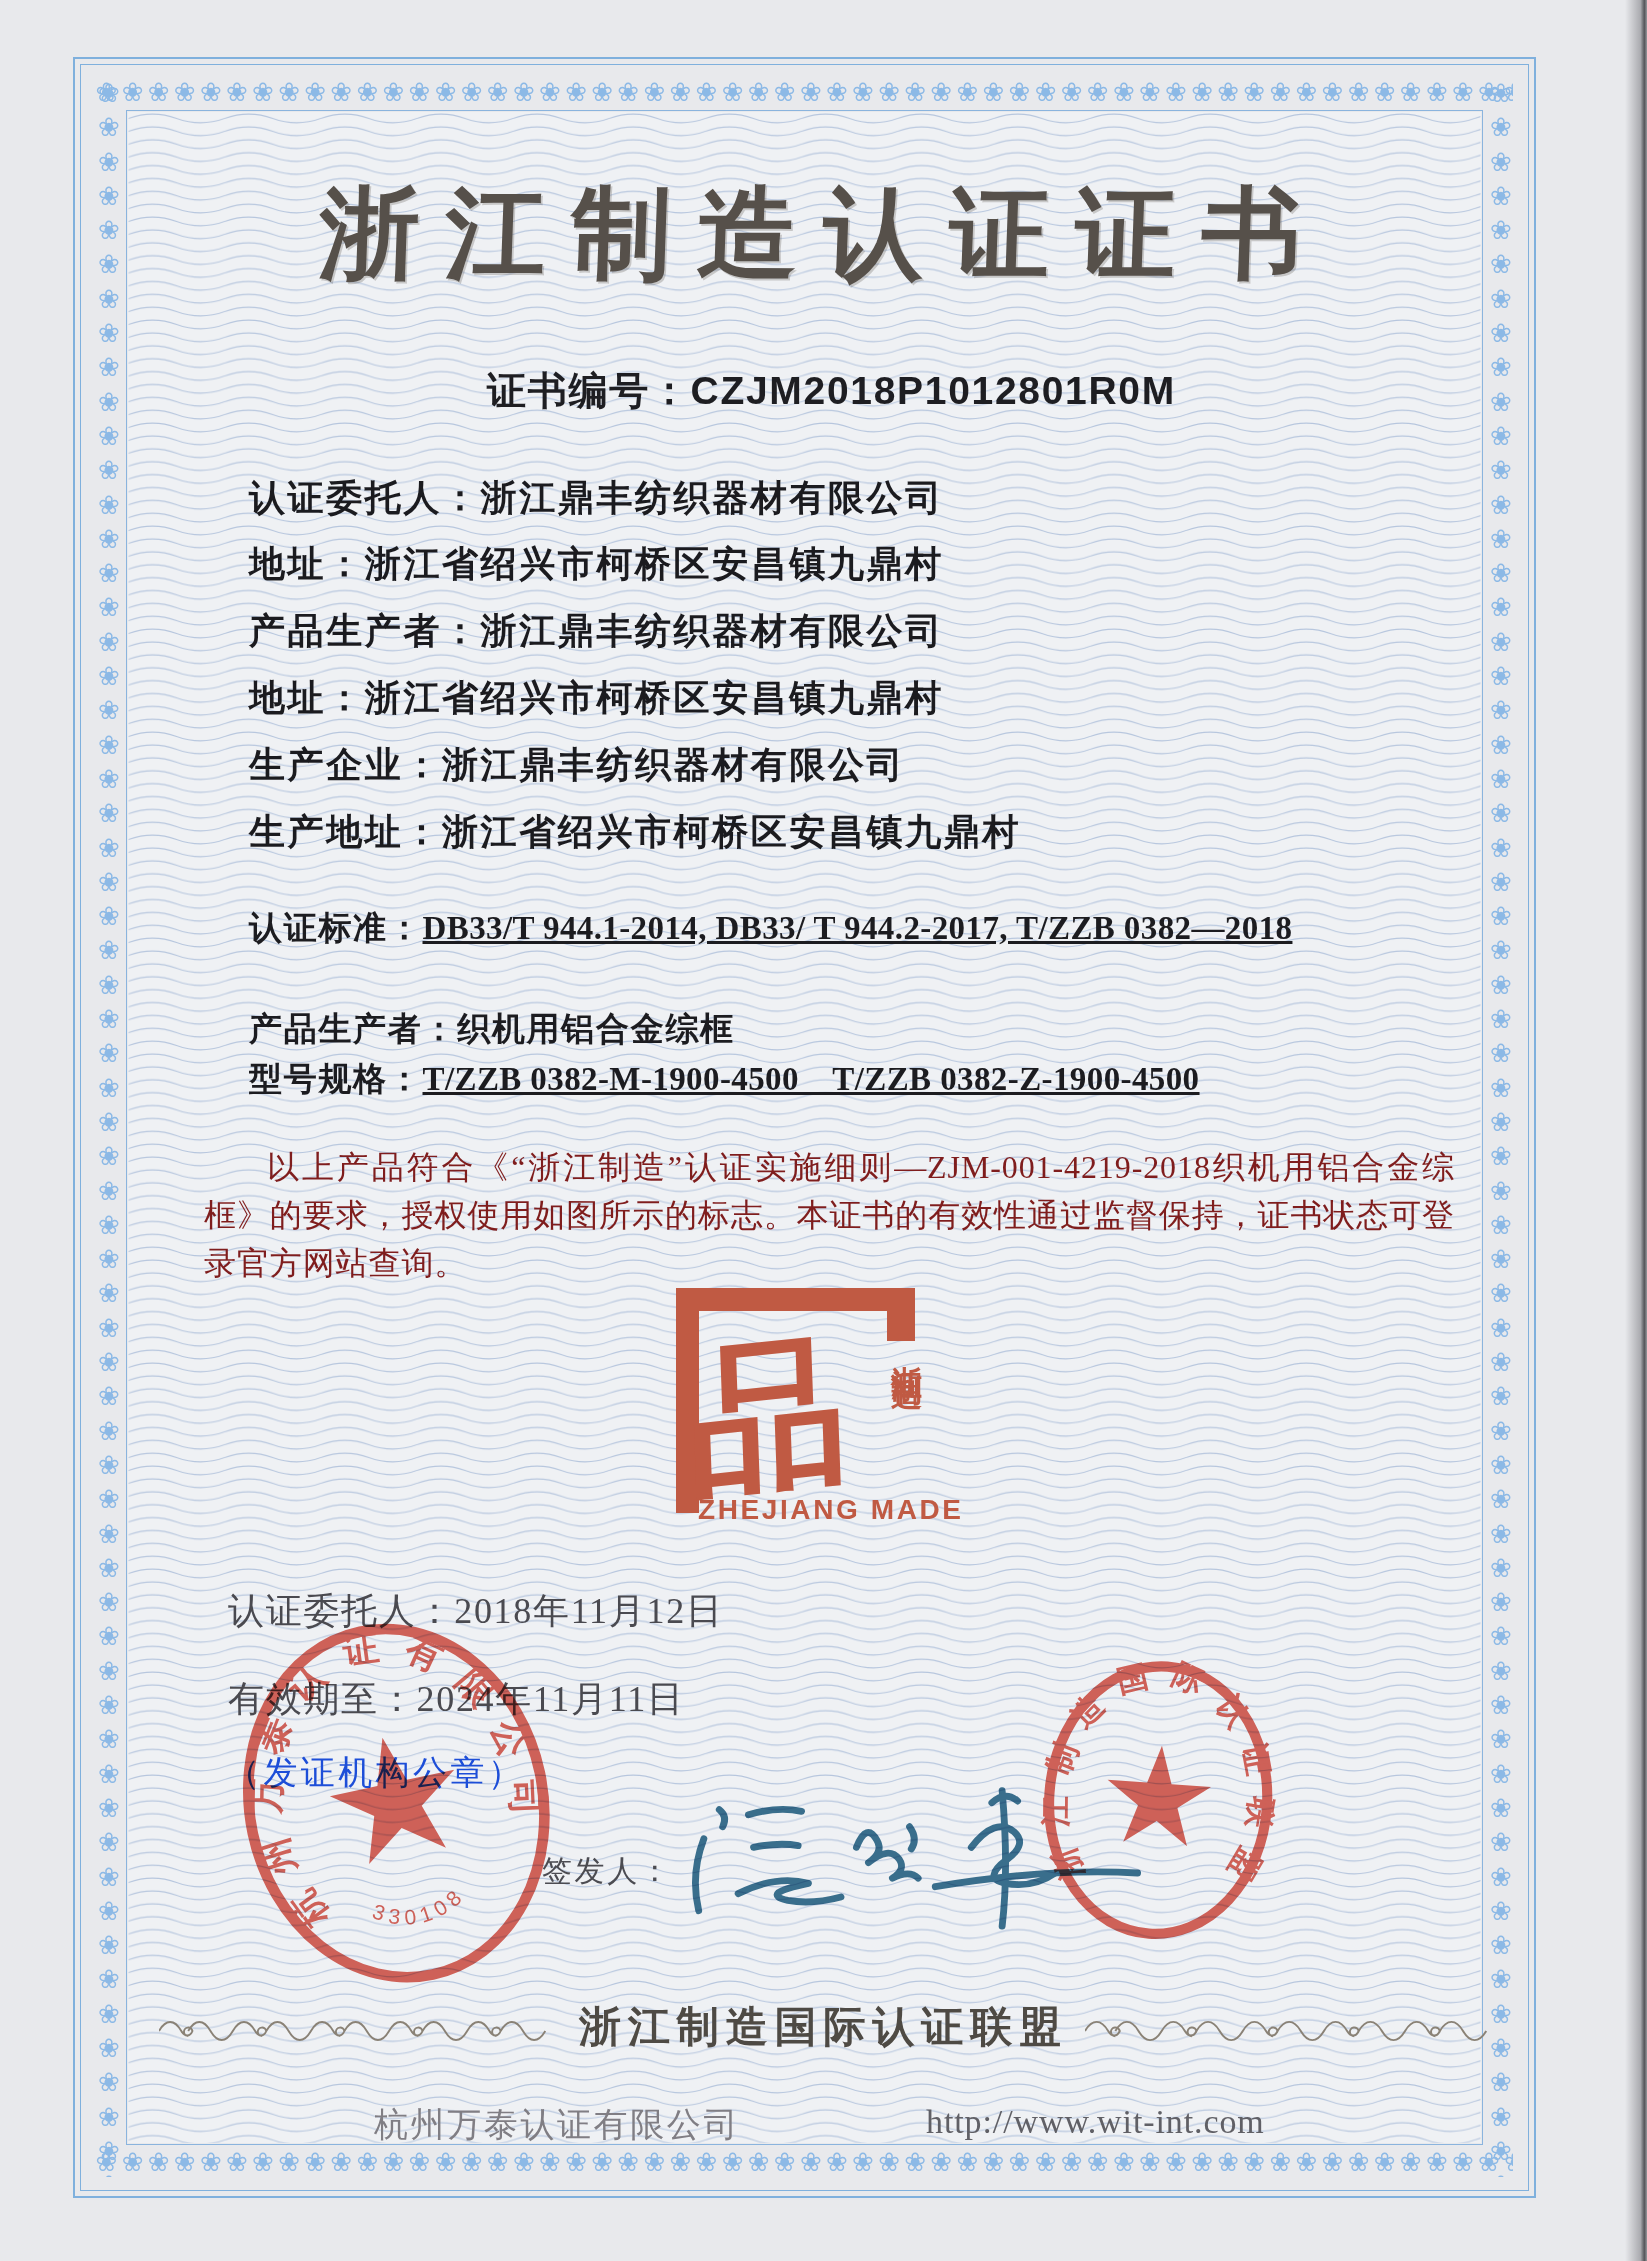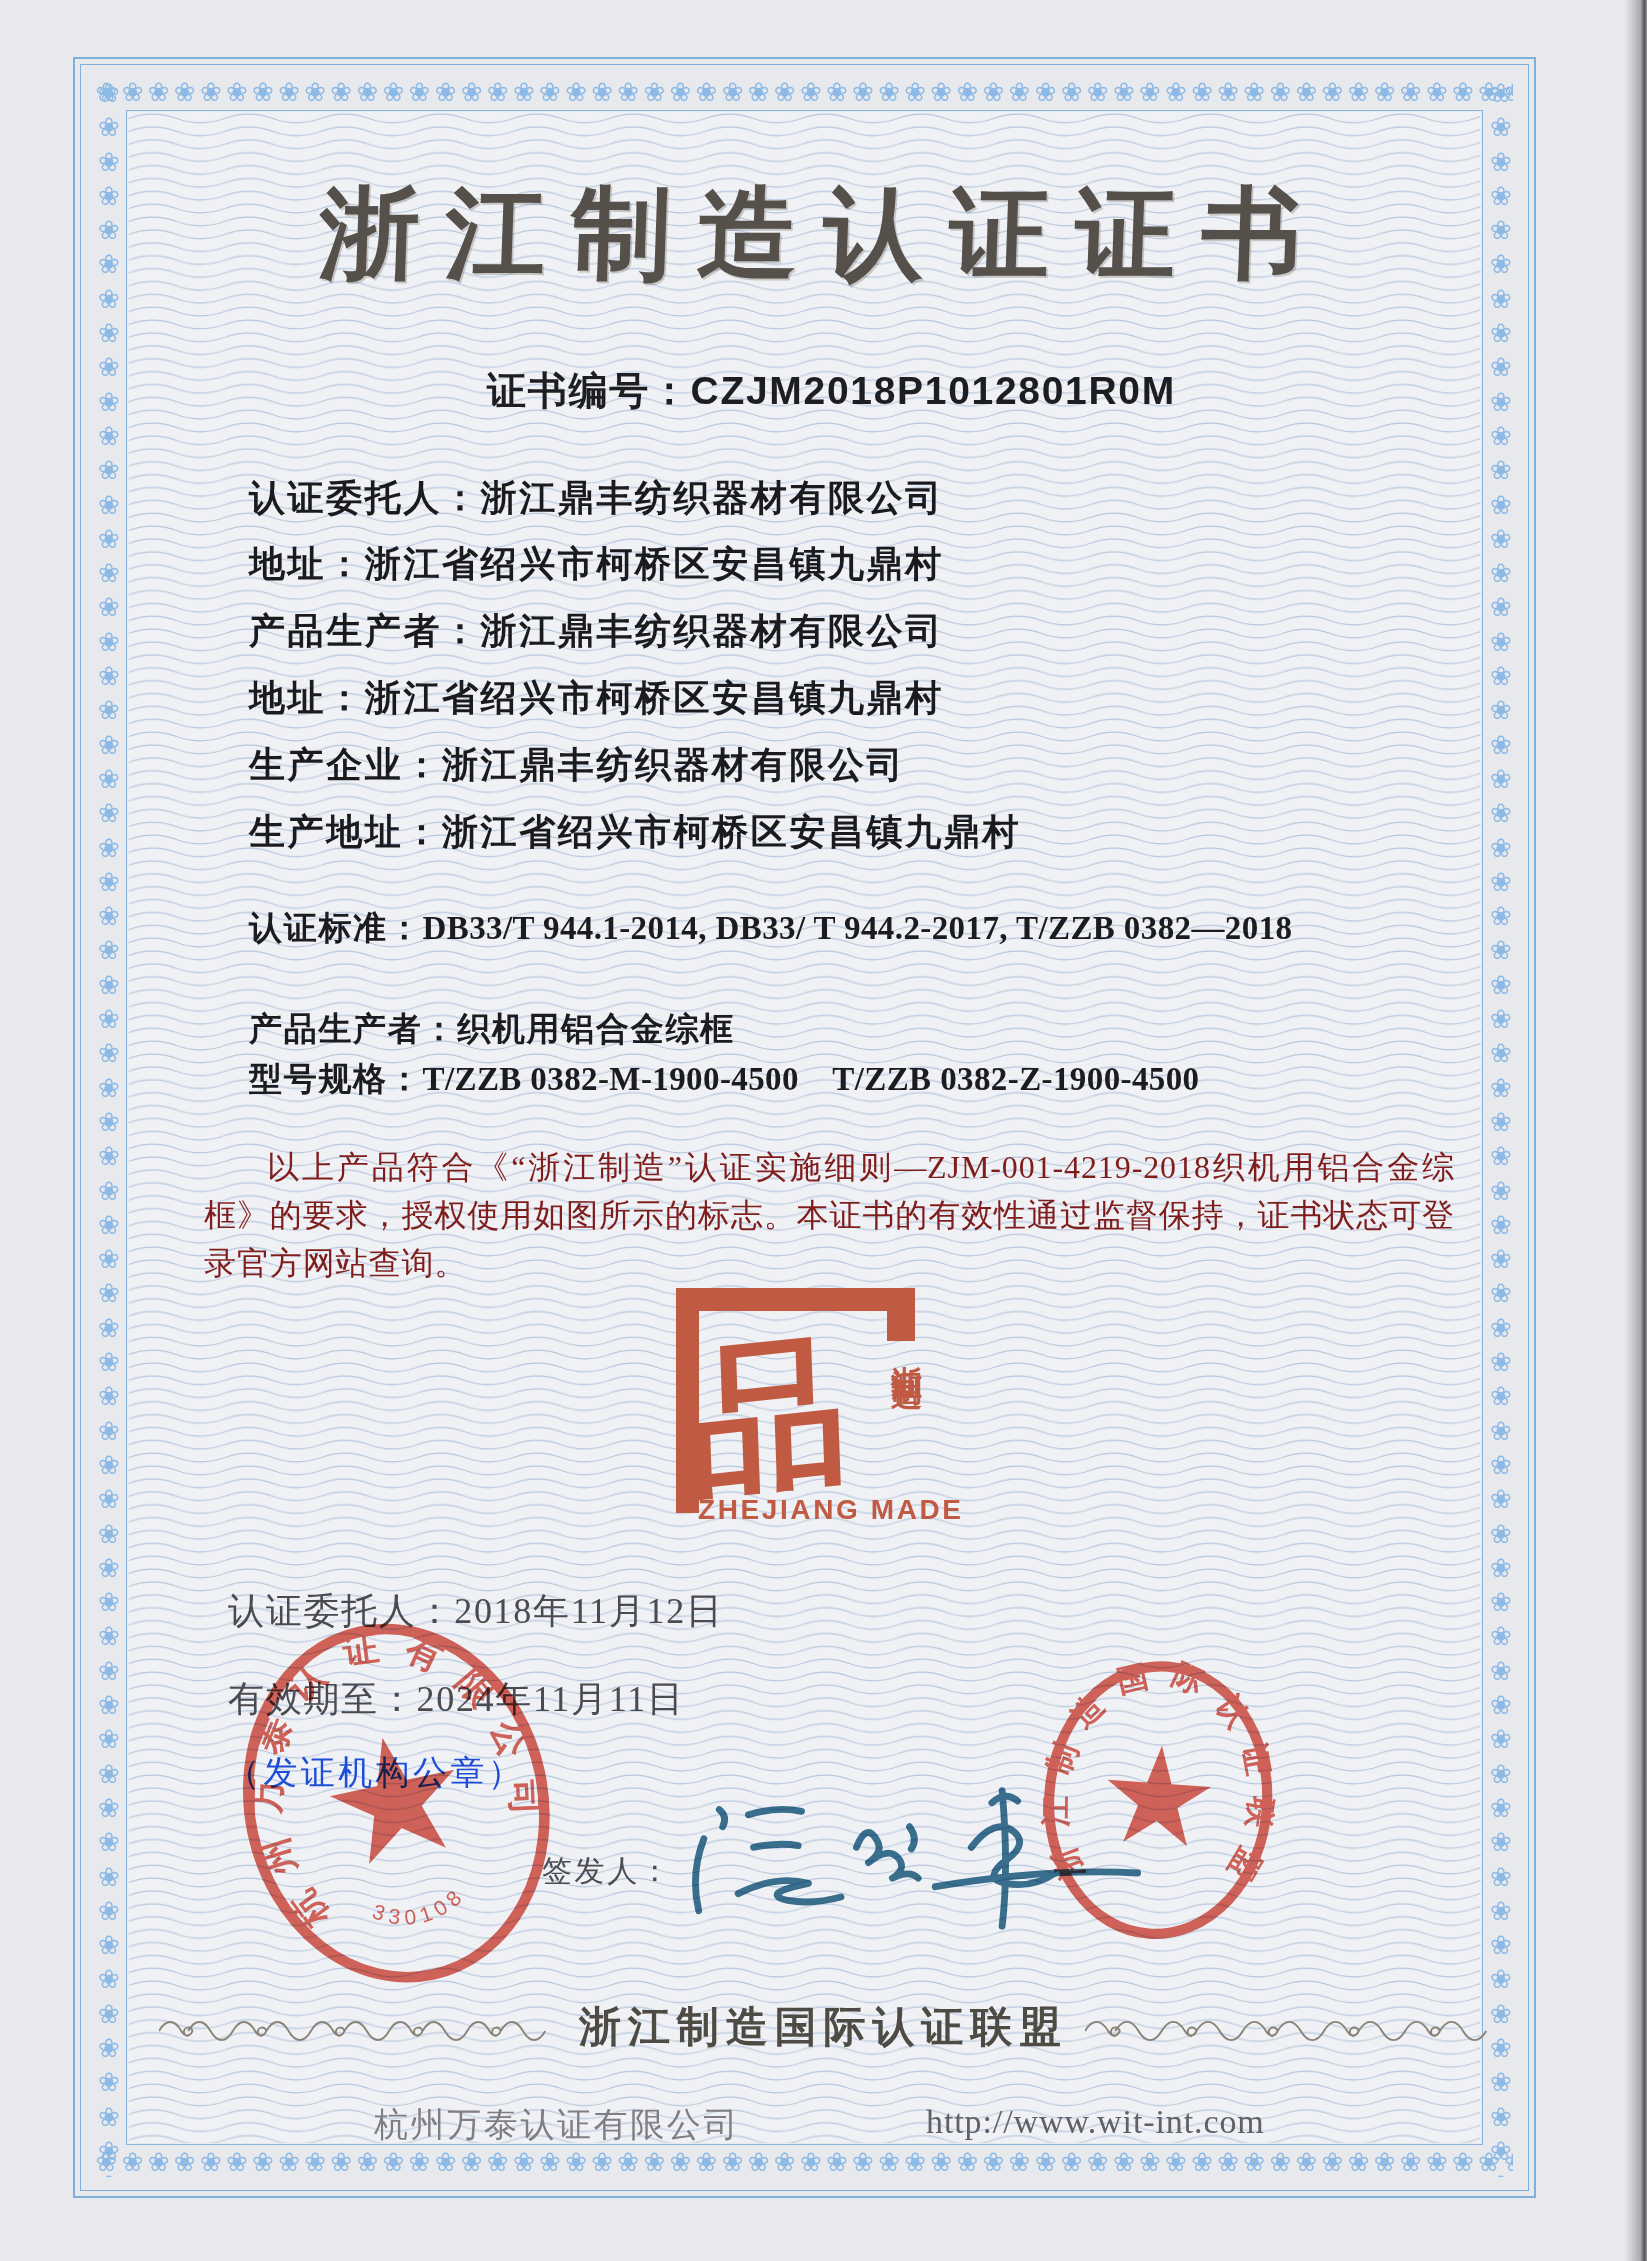"DB33/T 944.1-2014, DB33/ T 944.2-2017," .spec .serifval { text-decoration: none -> underline }
